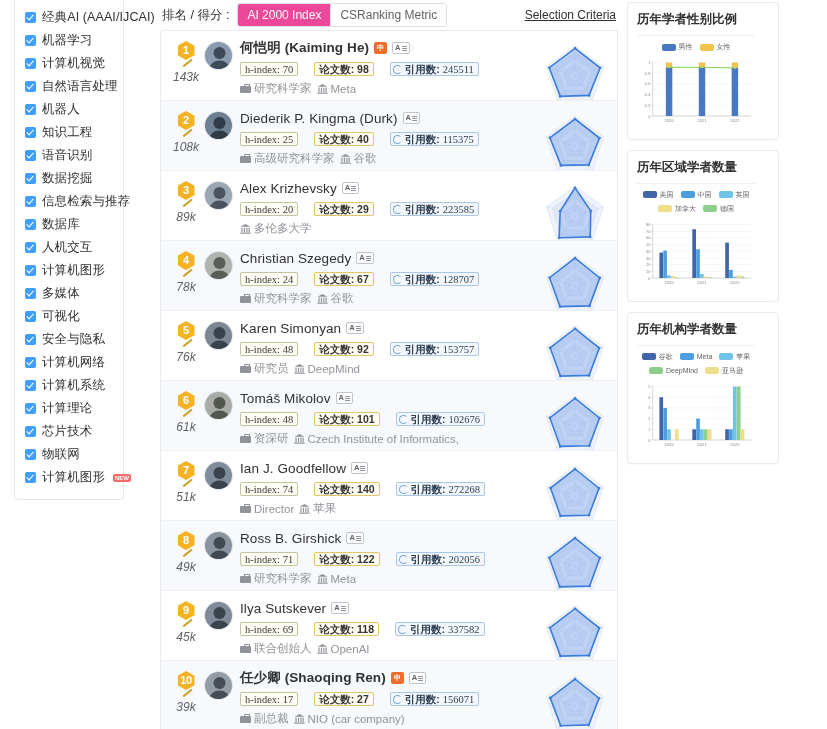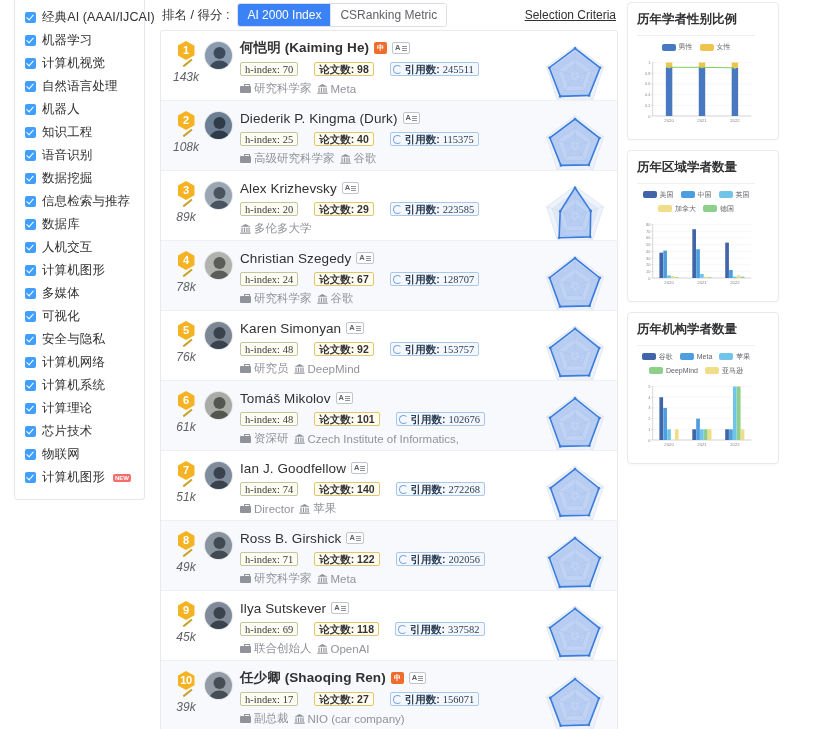"经典AI (AAAI/IJCAI)" .sidebar { width: 131px -> 110px }
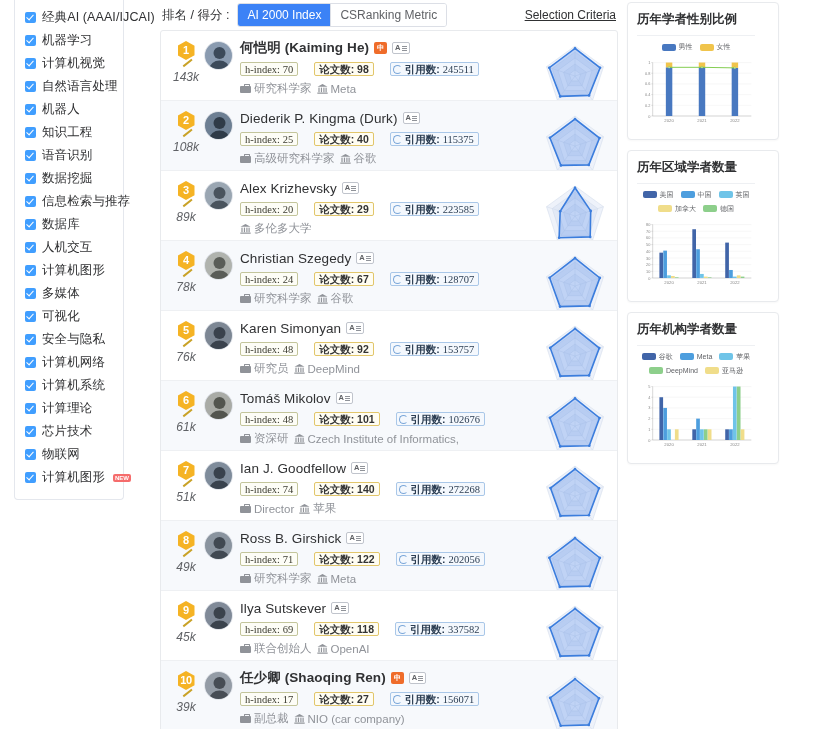"AI 2000 Index" .seg button.active { background: #3b82f6 -> #ec4899 }
